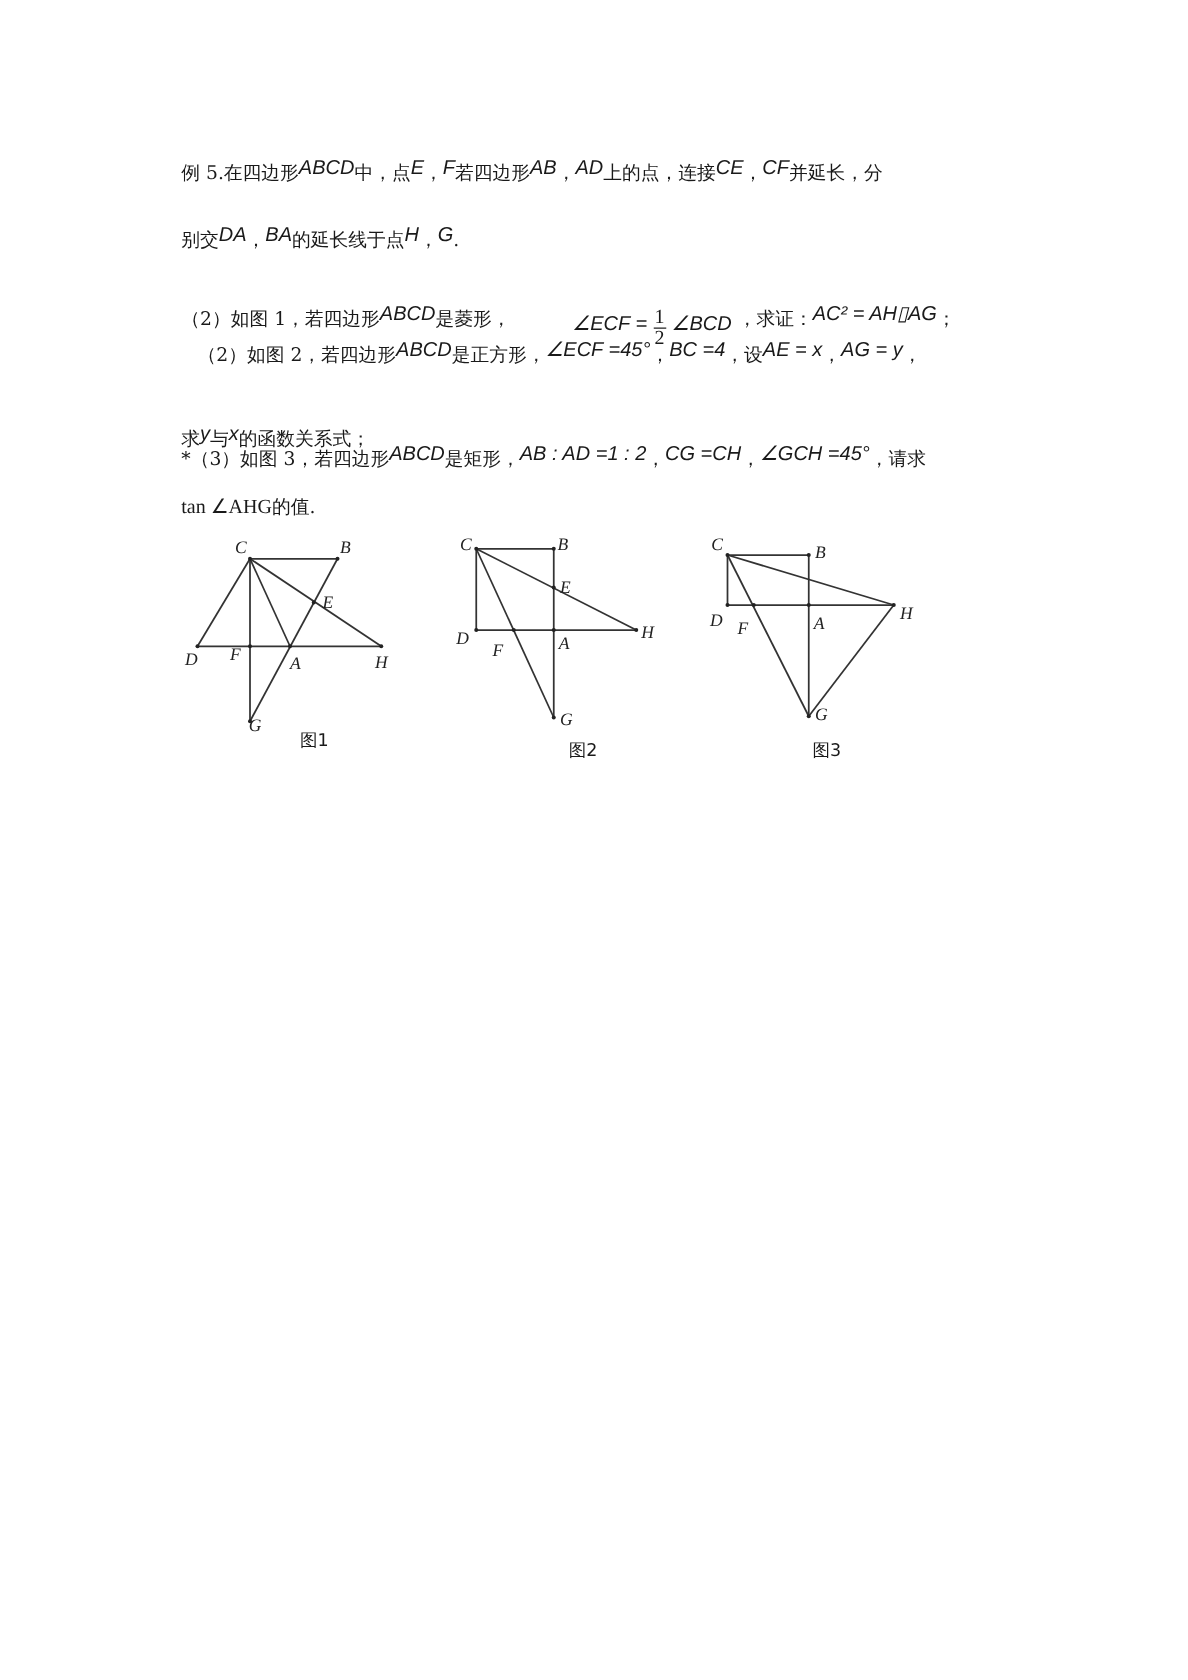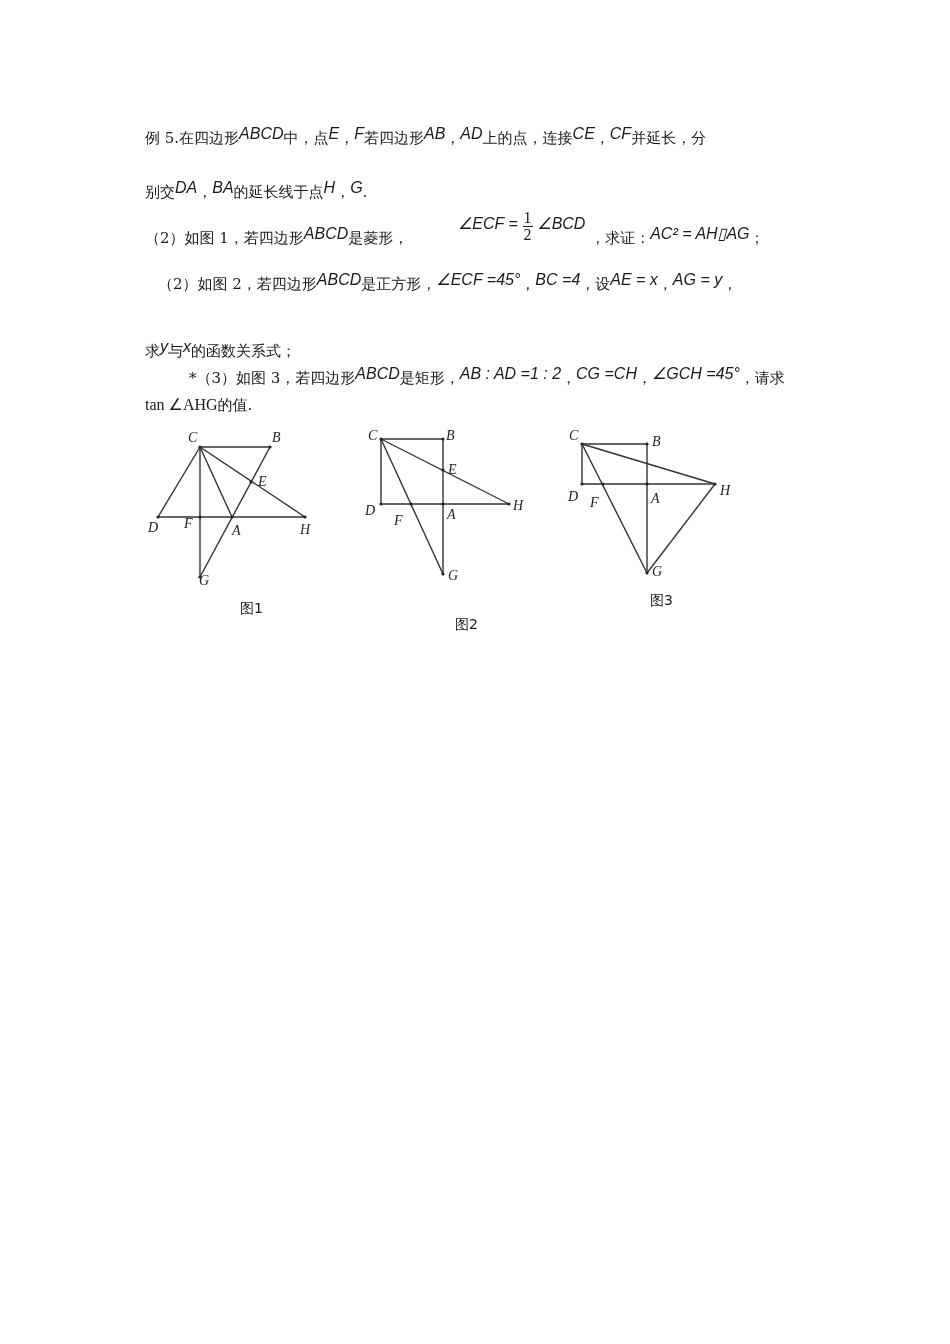"∠ECF =" .frac { margin-top: none -> 36px }
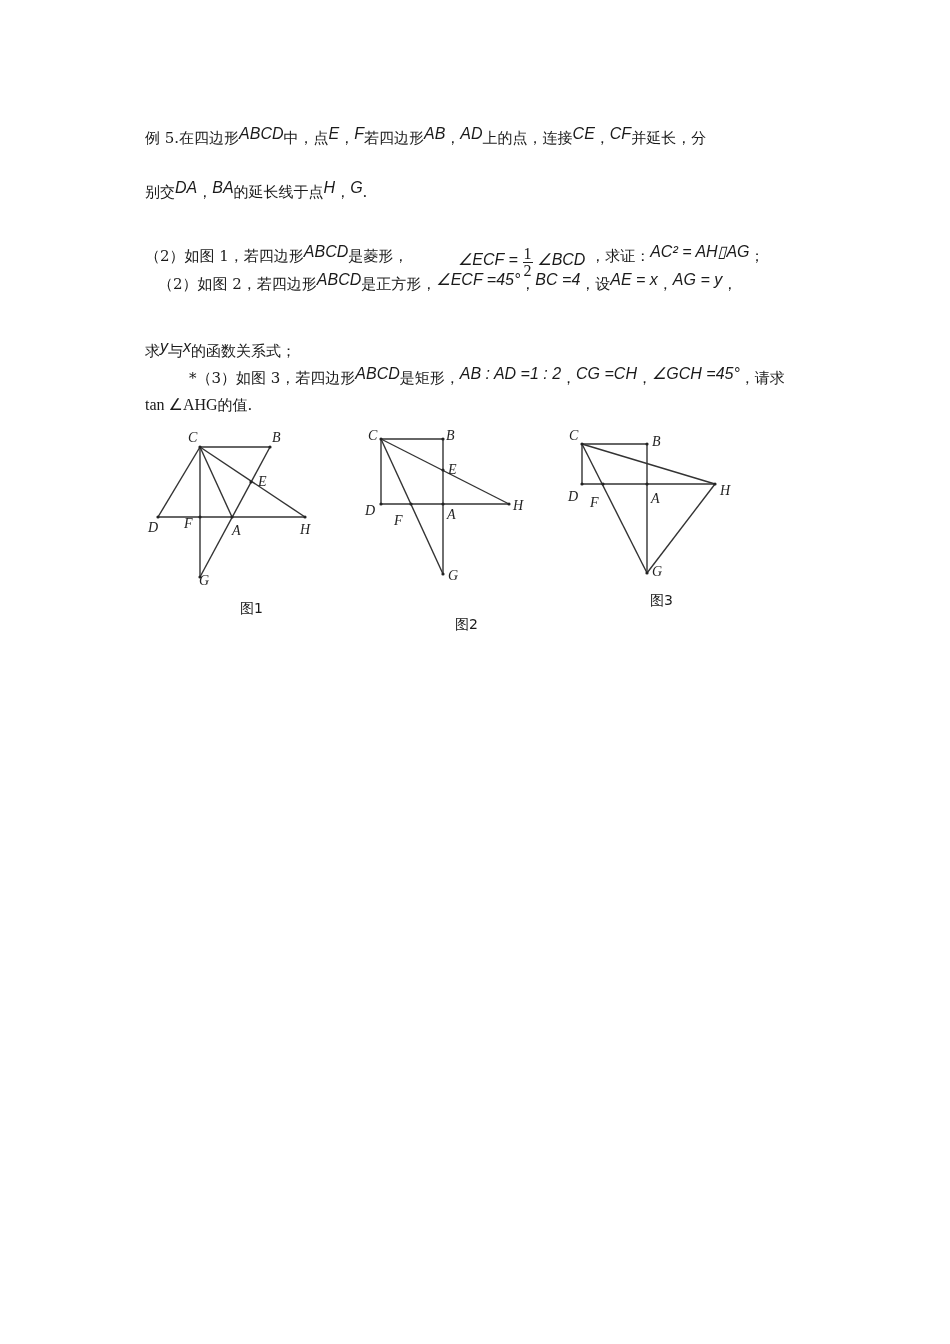"*（3）如图 3，若四边形ABCD是矩形，AB : AD =1" div.line { margin-left: 44px -> none; top: 368px -> 357px }
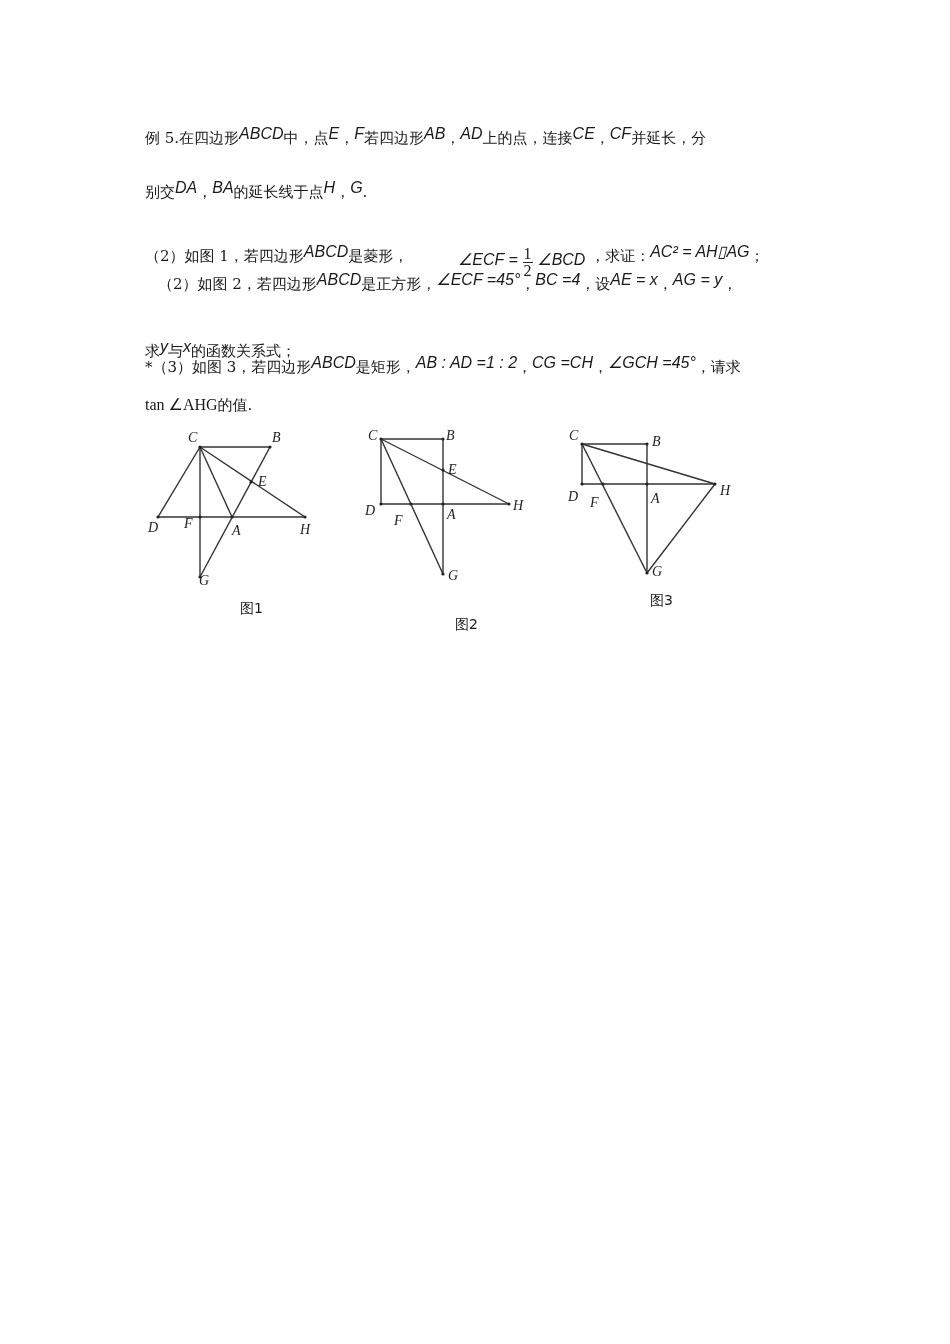"图1" div.cap { top: 180px -> 164px }
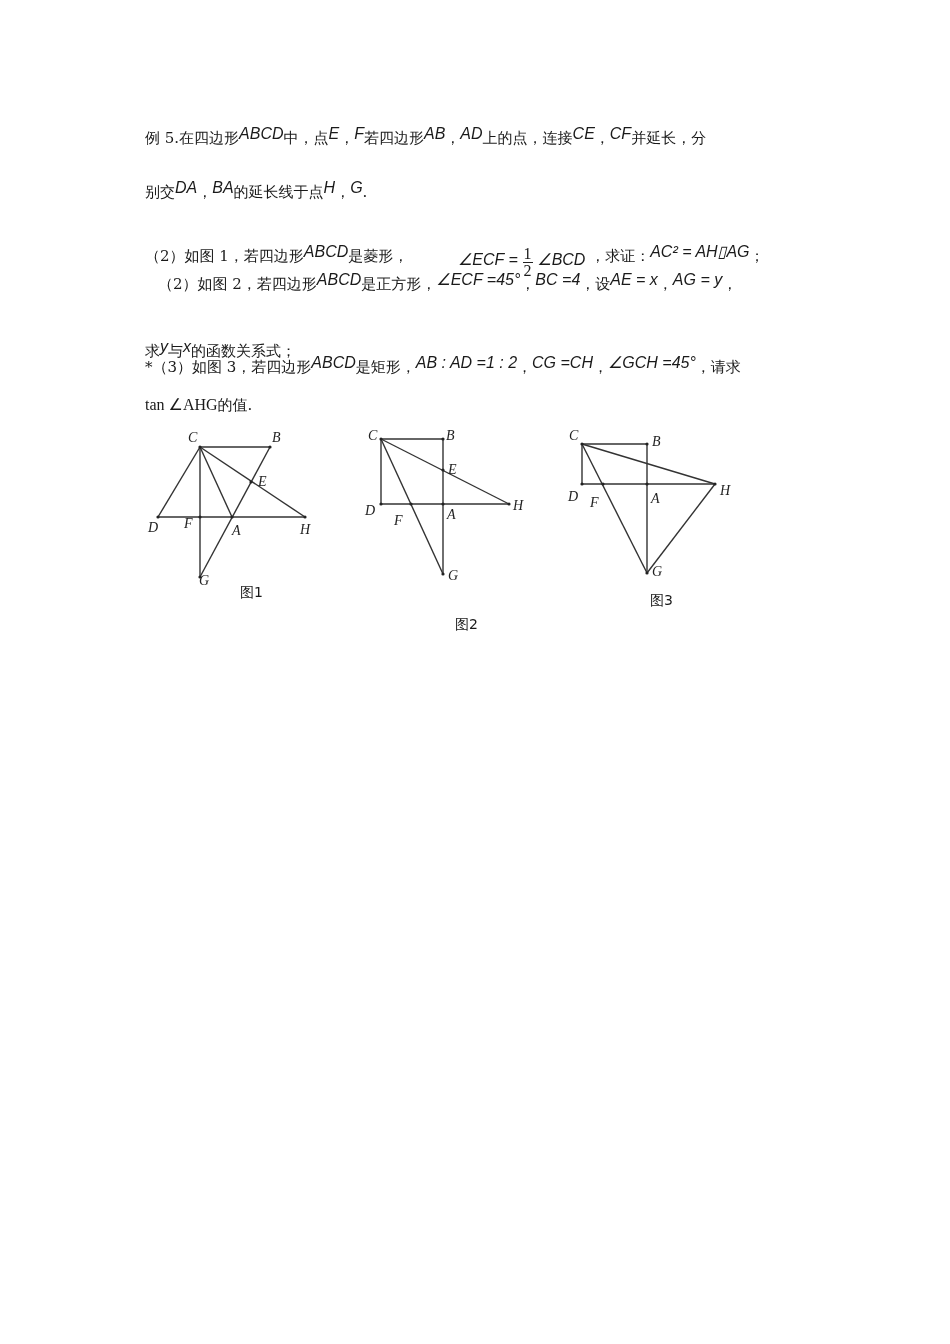"图2" div.cap { margin-top: 24px -> none }
